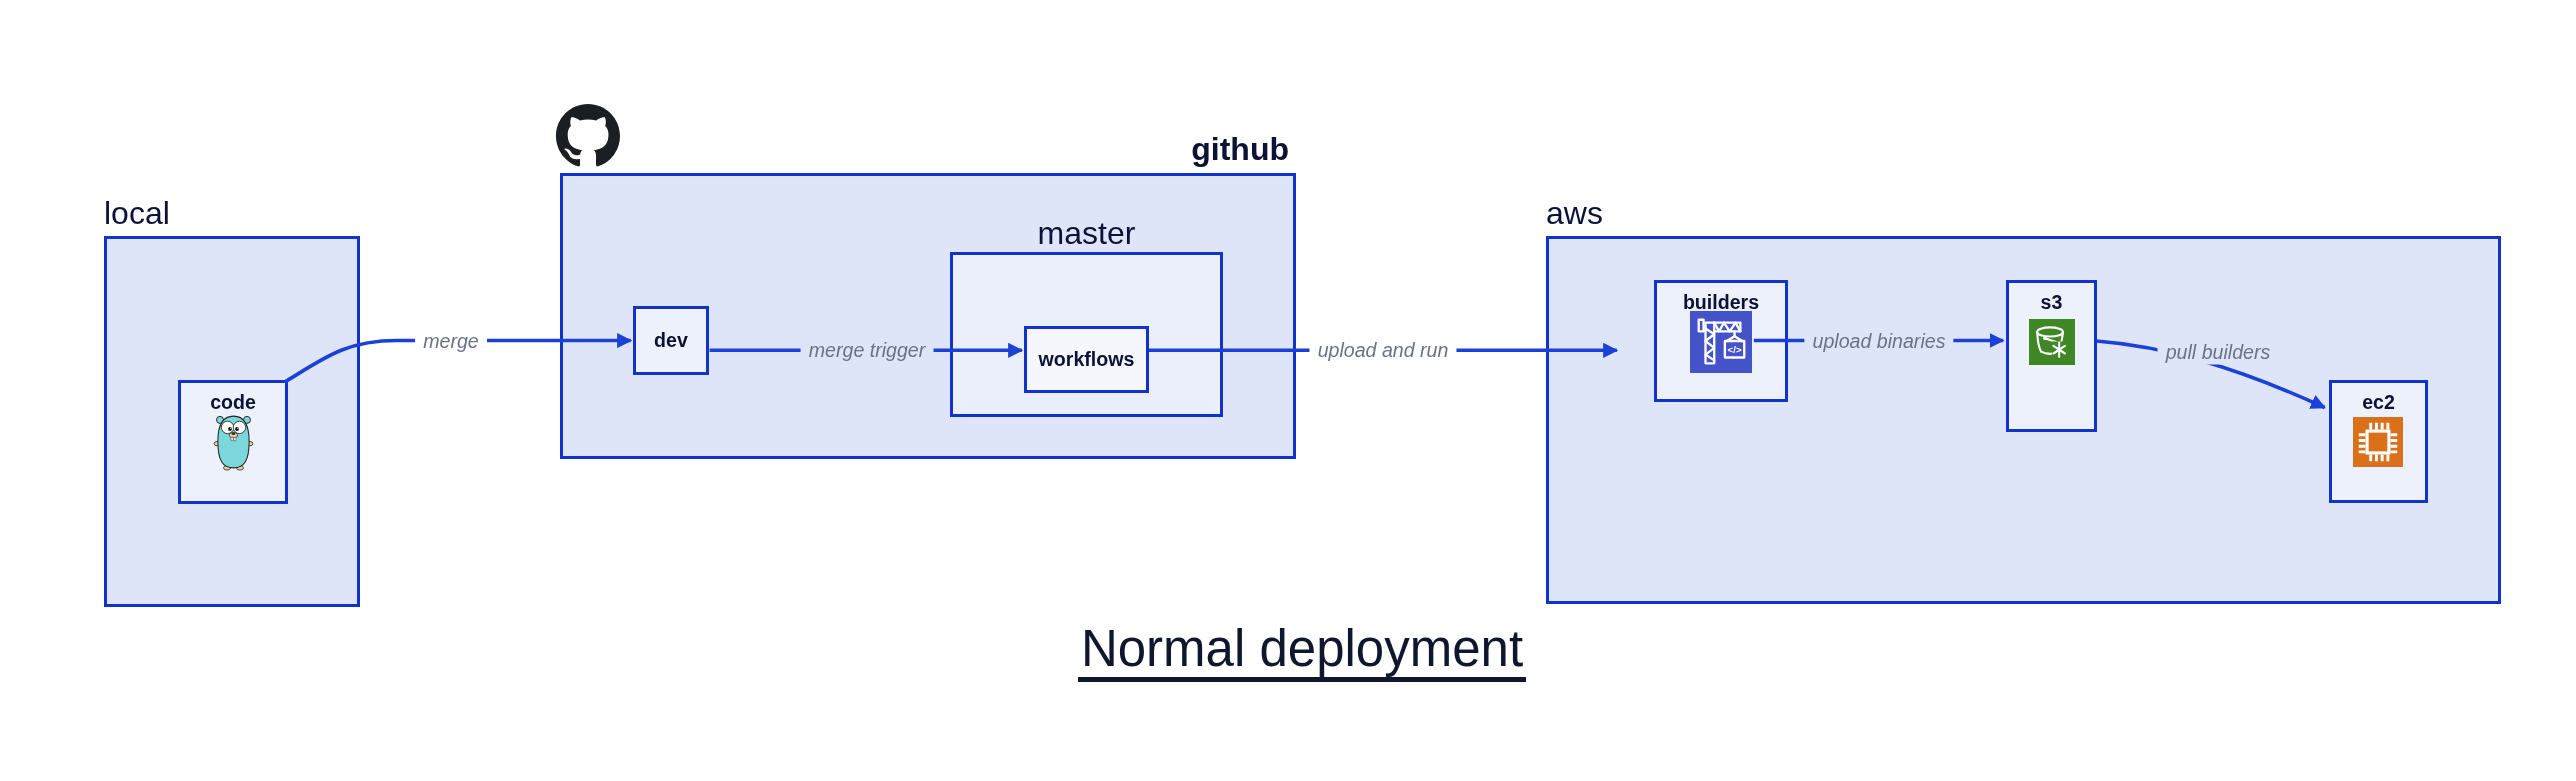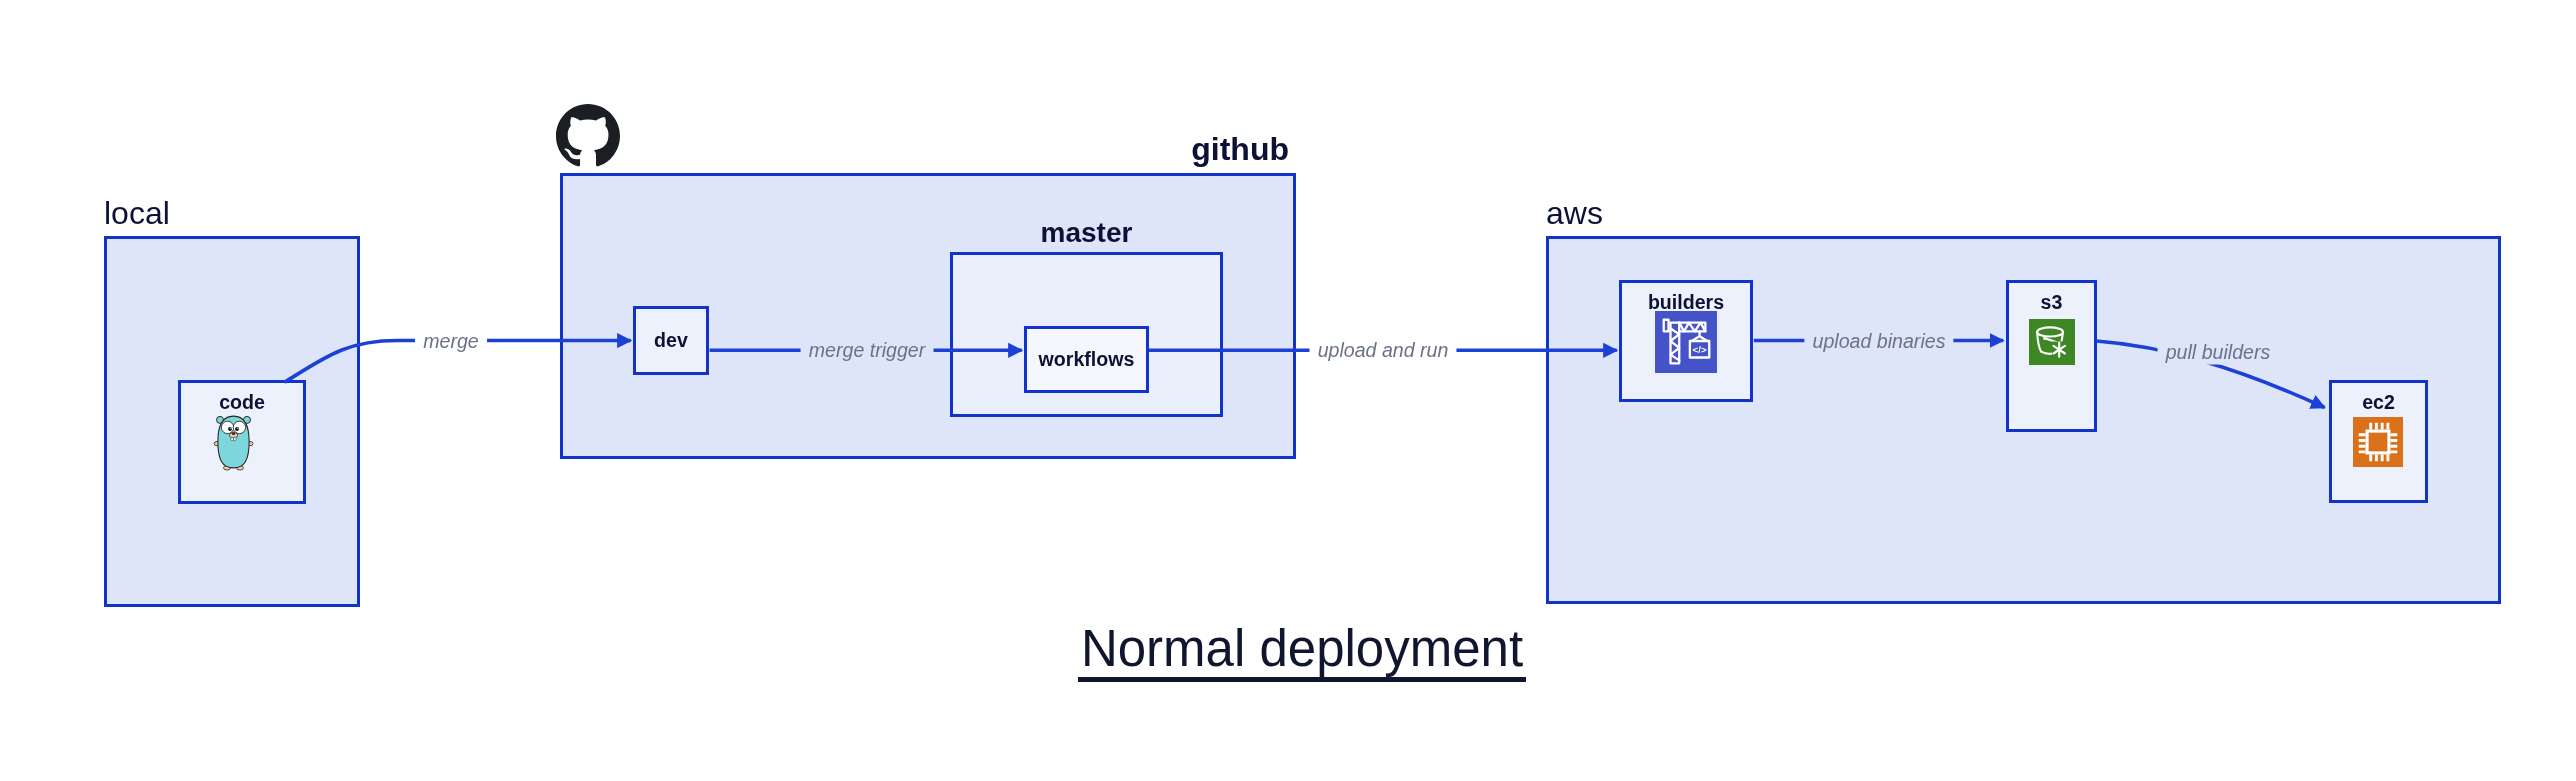"master" #lbl-master { font-size: 28px -> 32px; font-weight: bold -> none }
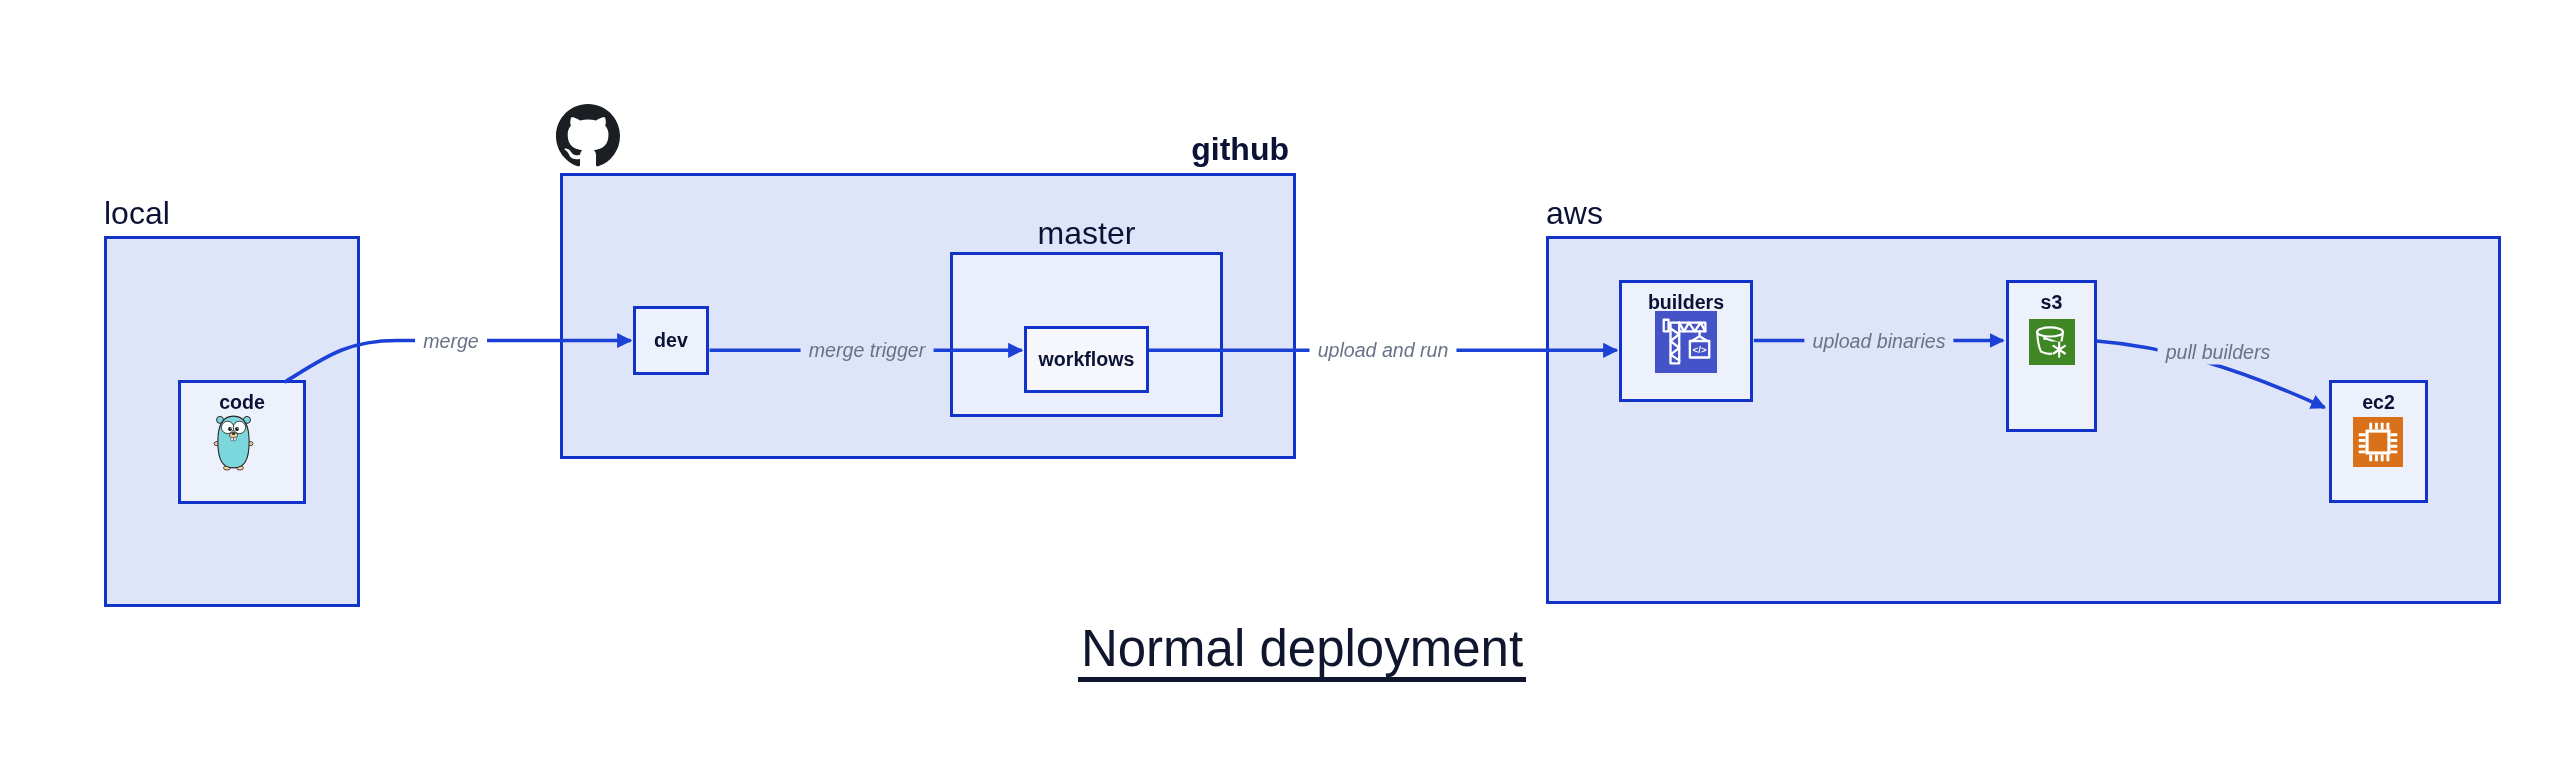"builders" #n-builders { left: 1619px -> 1654px }
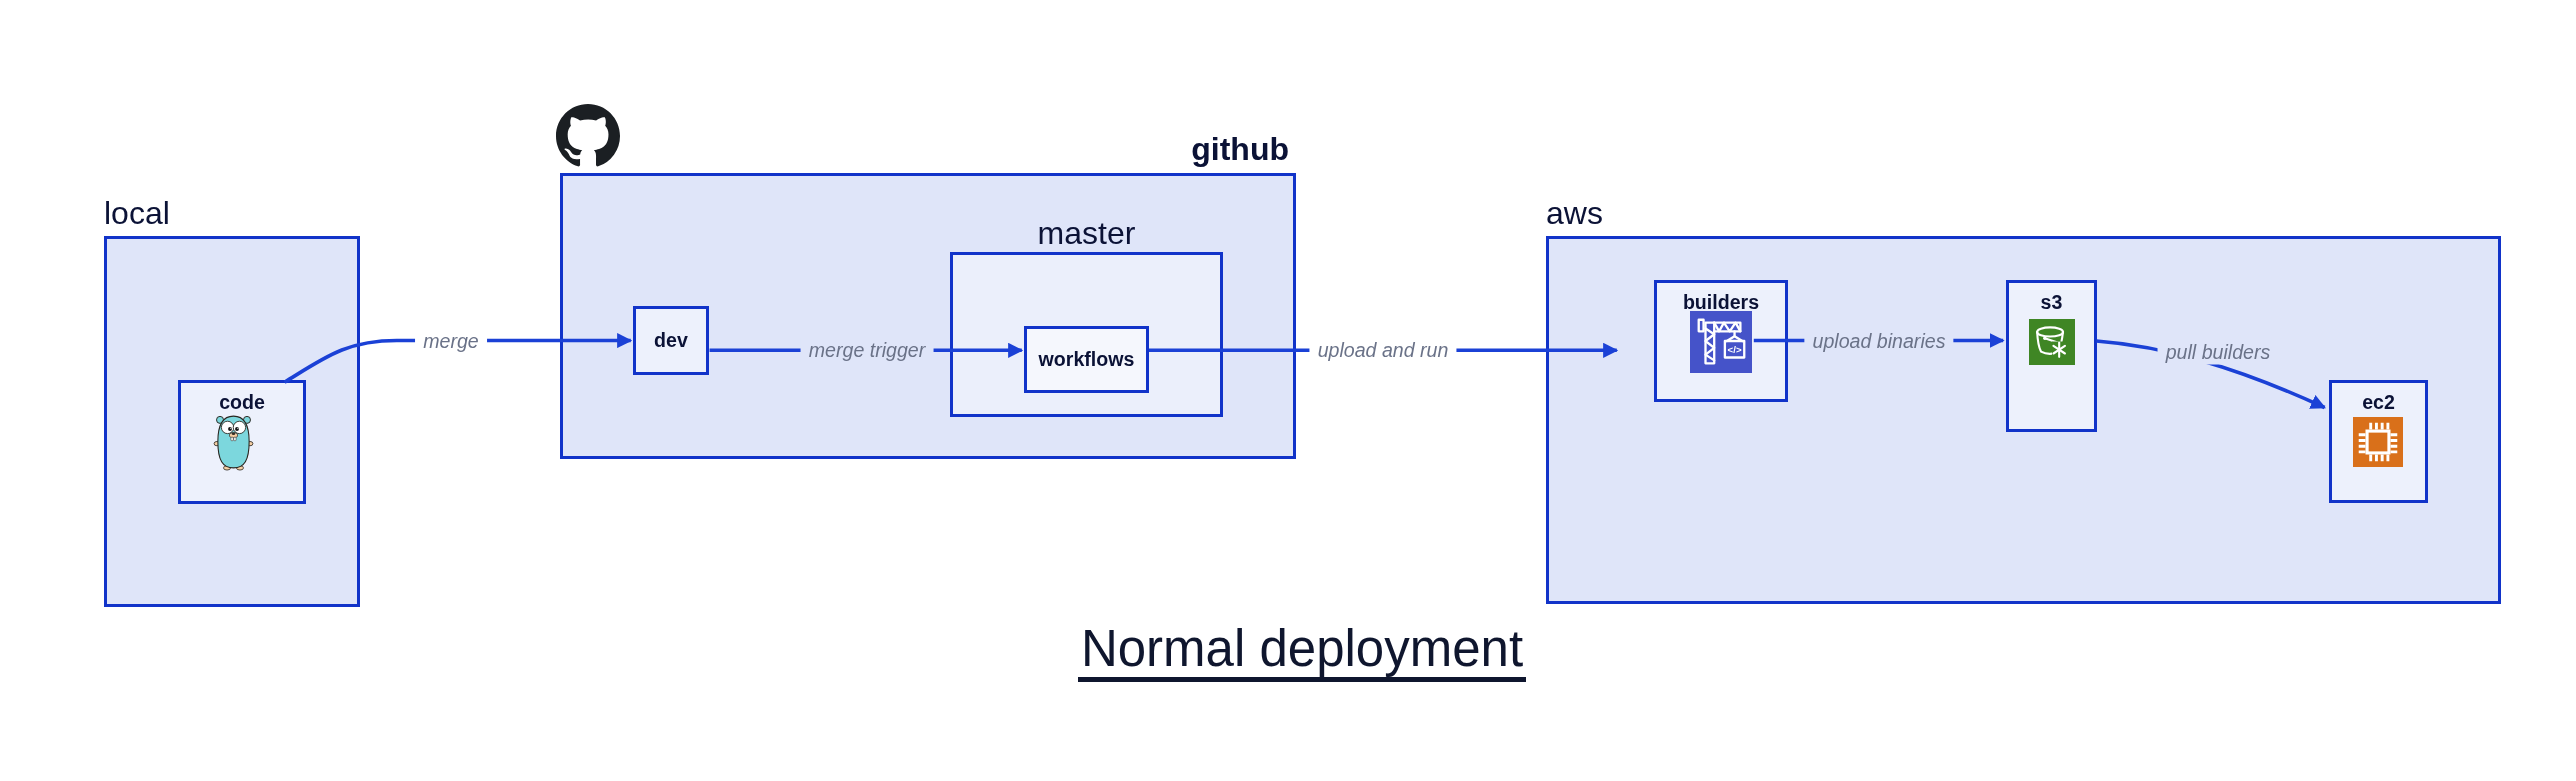"code" #n-code { width: 128px -> 110px }
